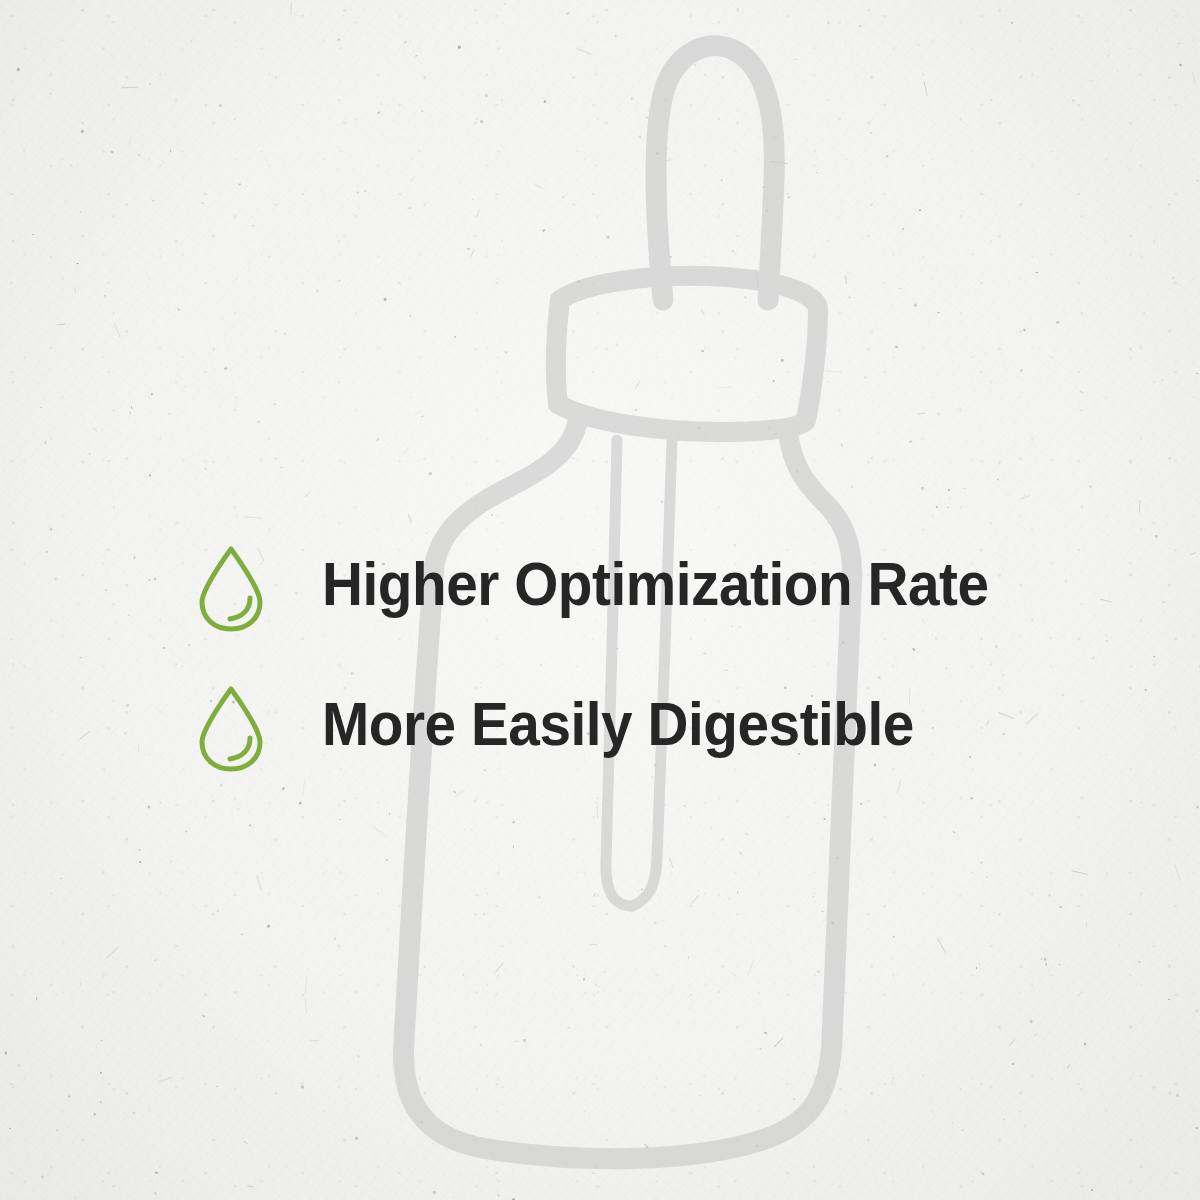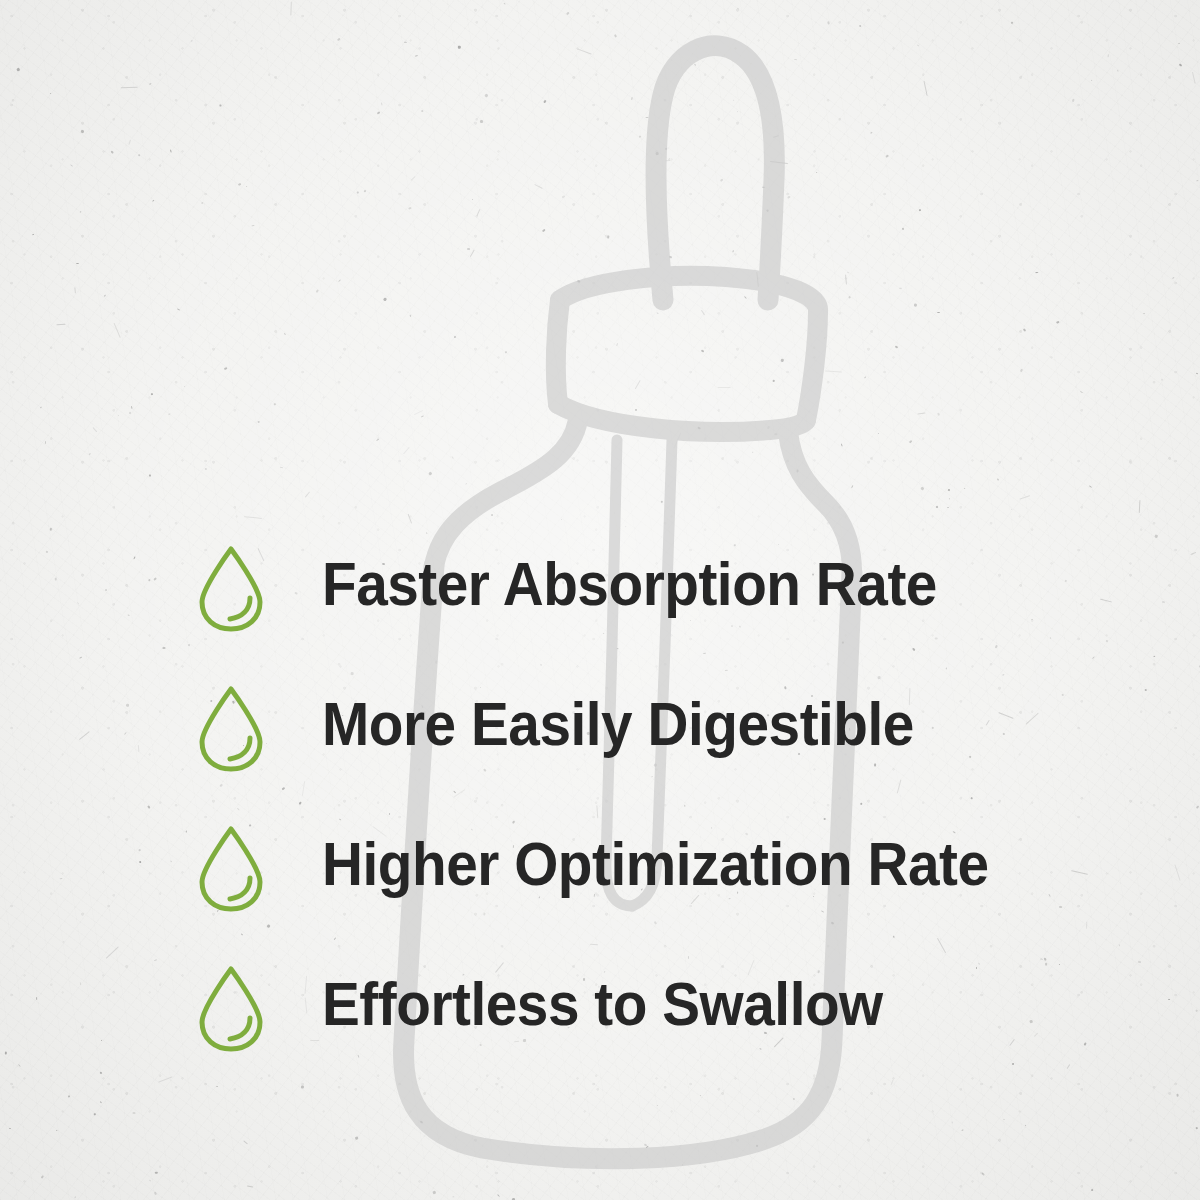"Faster Absorption Rate" div.benefit-row { html: <div> <svg> <path></path> <path></path> </svg> <div>Faster Absorption Rate</div> </div> -> none }
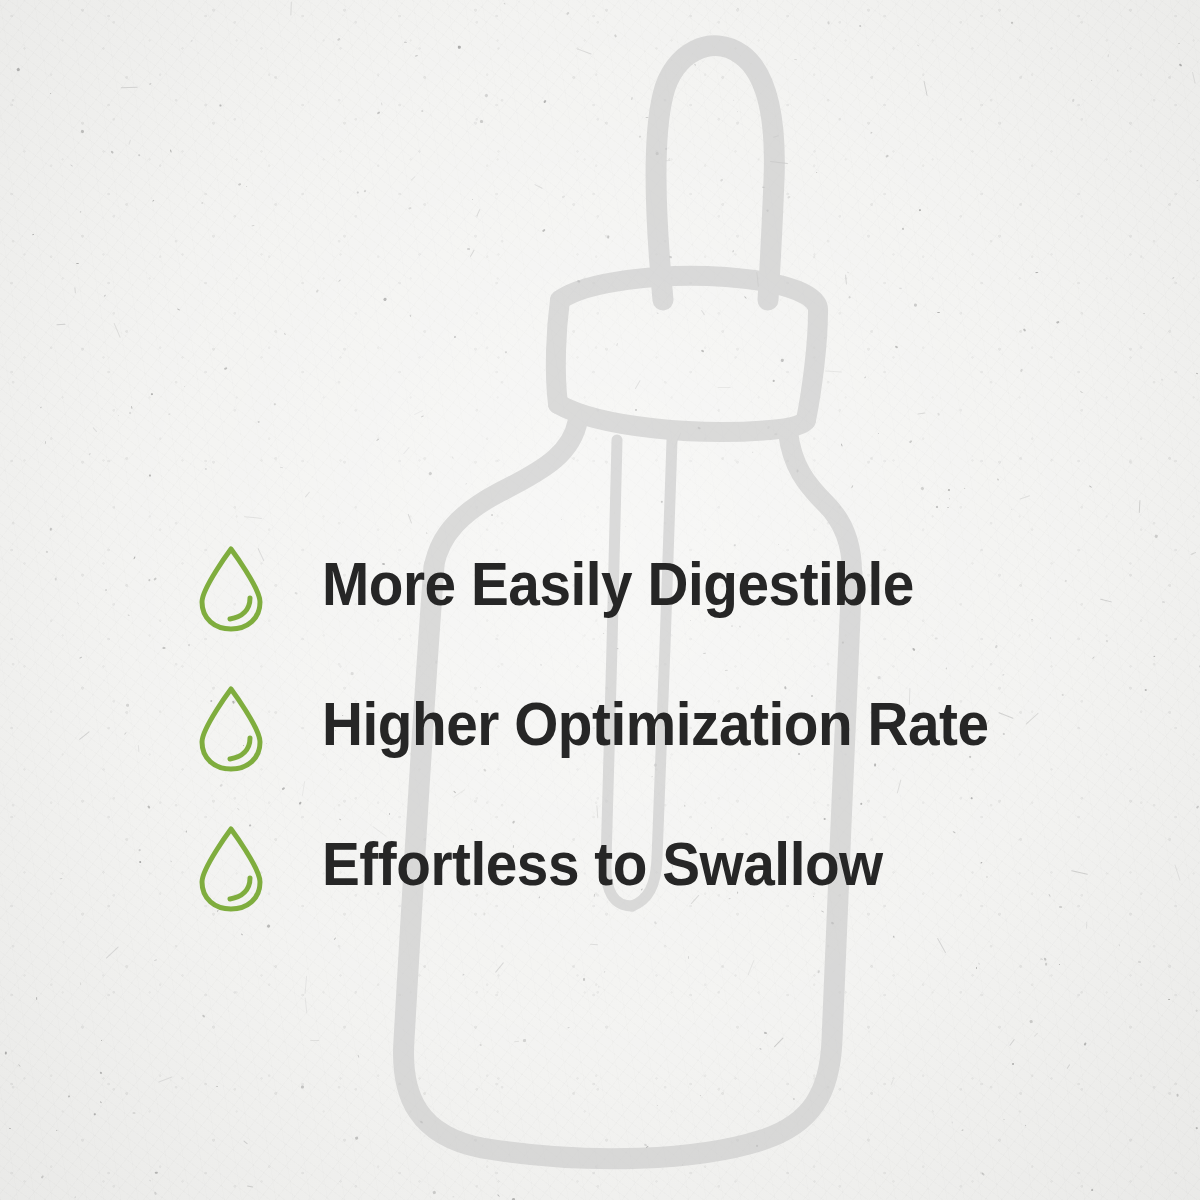"More Easily Digestible" div.benefit-row { order: before "Higher Optimization Rate" -> after "Higher Optimization Rate" }
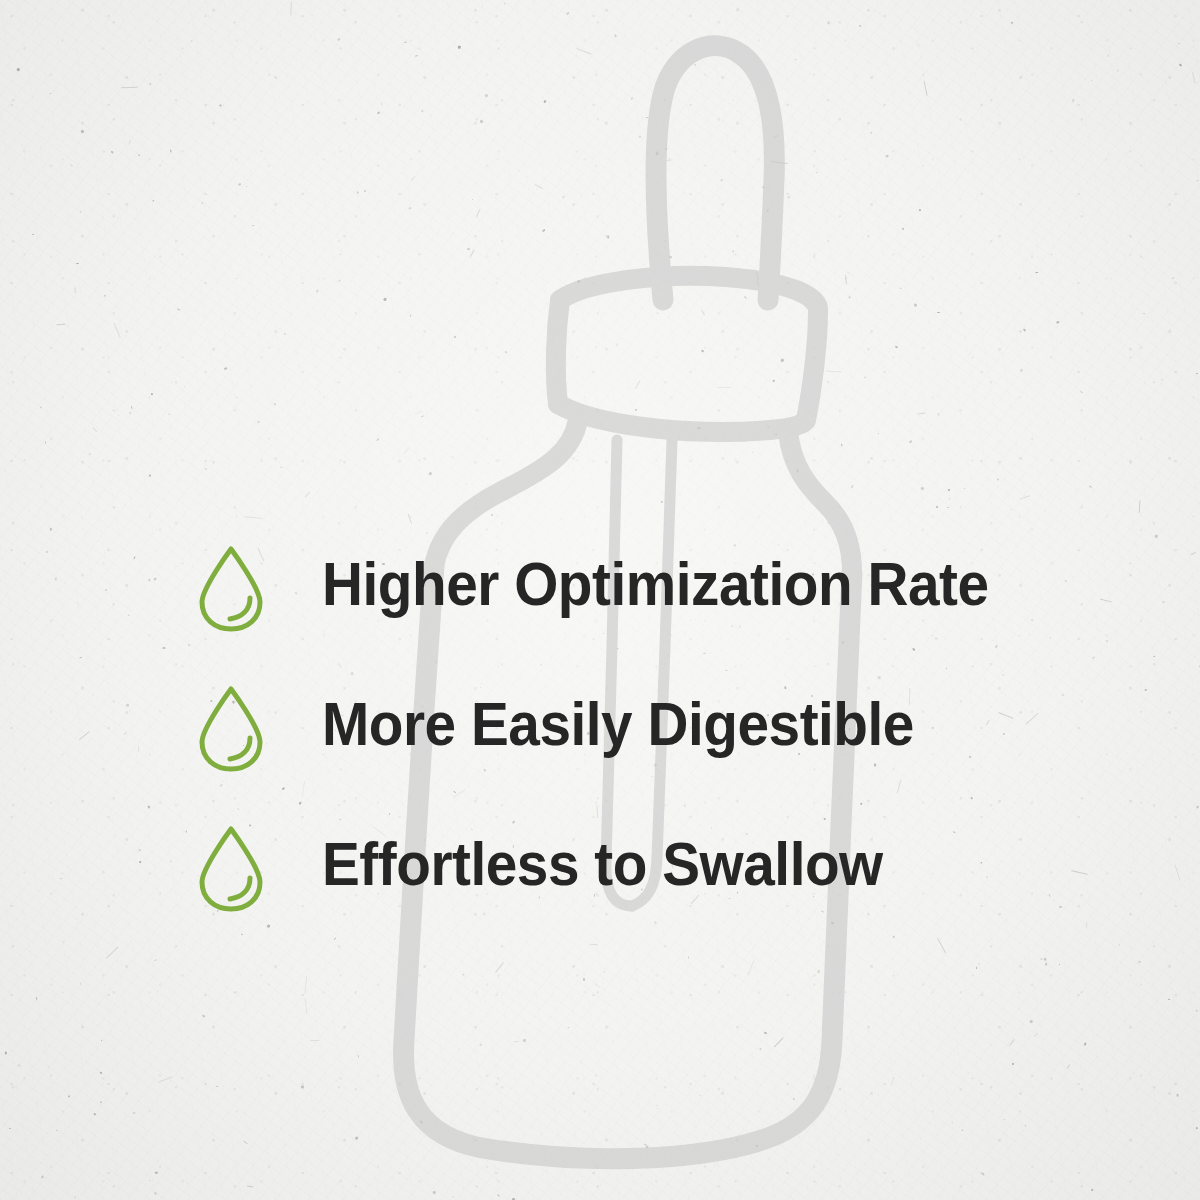"Effortless to Swallow" div.benefit-row { html: <div> <svg> <path></path> <path></path> </svg> <div>Effortless to Swallow</div> </div> -> none }
